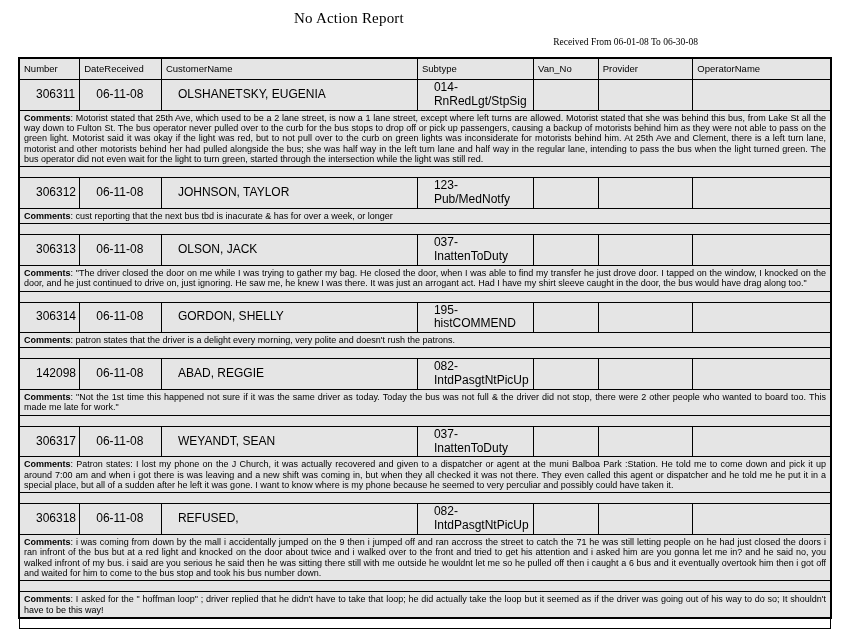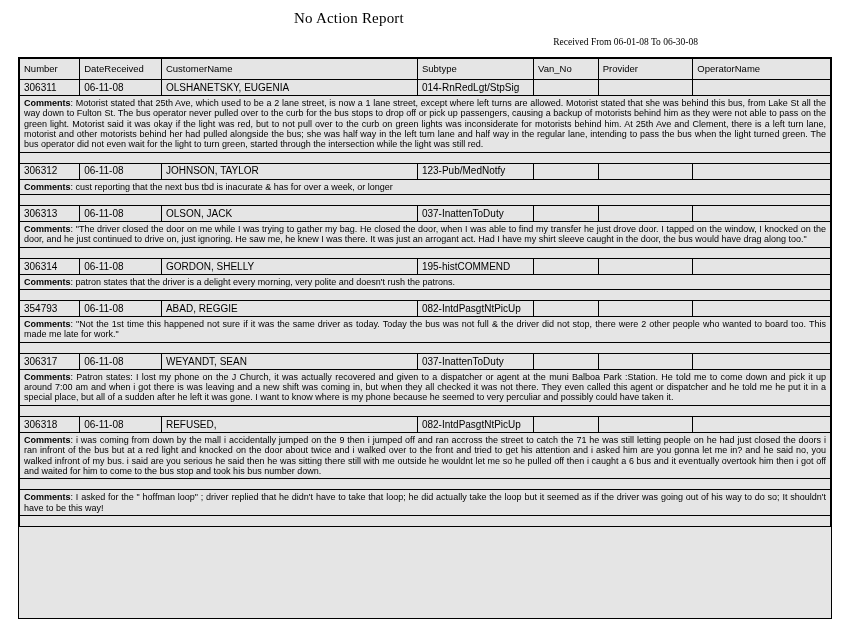"306311" tr.record-row td { font-size: 10px -> 12px; padding: 1px 4px -> 1px 16px }
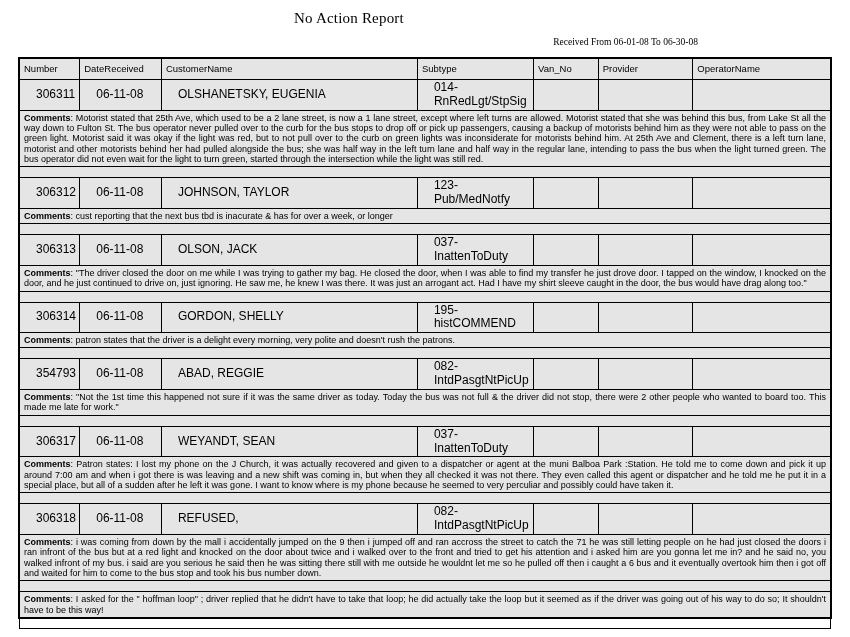"354793" td { text: 354793 -> 142098 }
